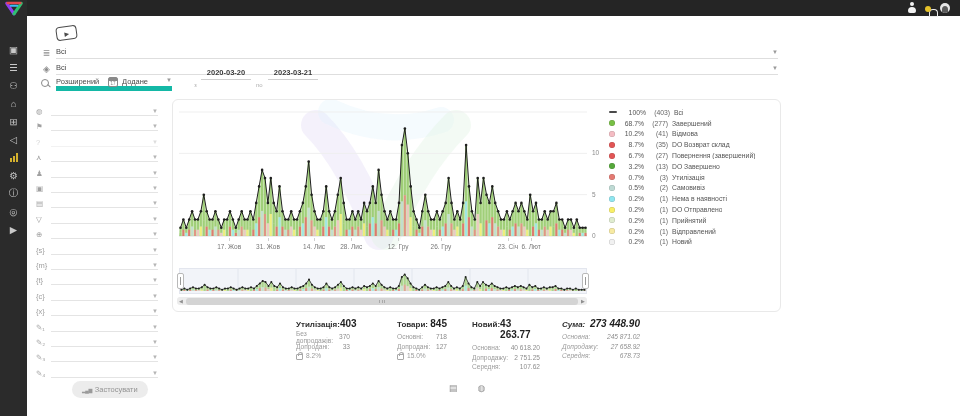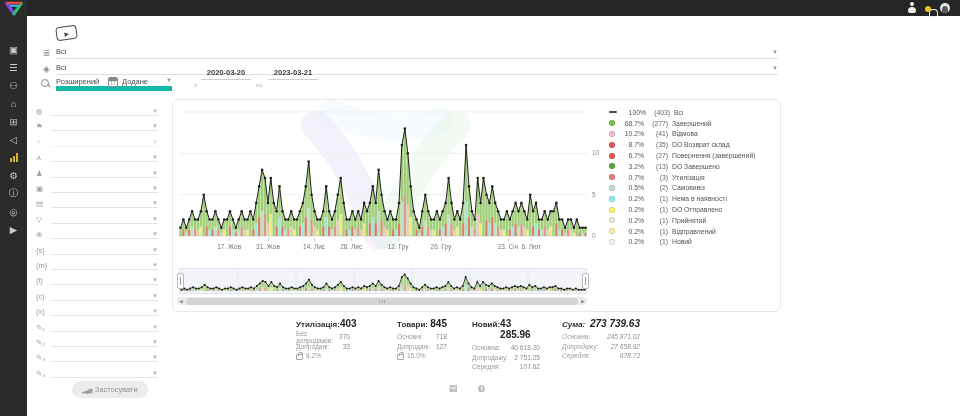"43 285.96" b { text: 43 285.96 -> 43 263.77 }
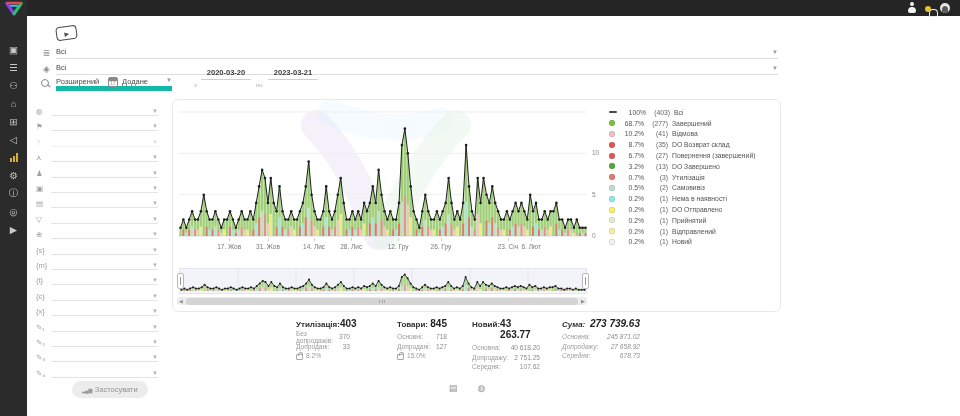"273 739.63" b { text: 273 739.63 -> 273 448.90 }
